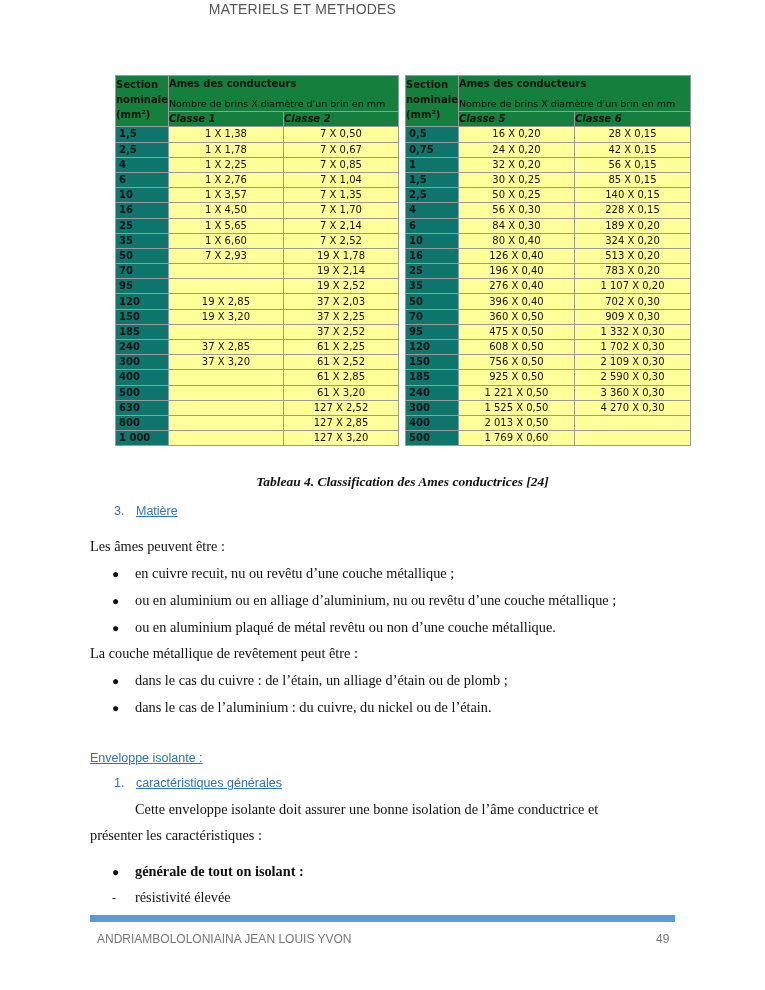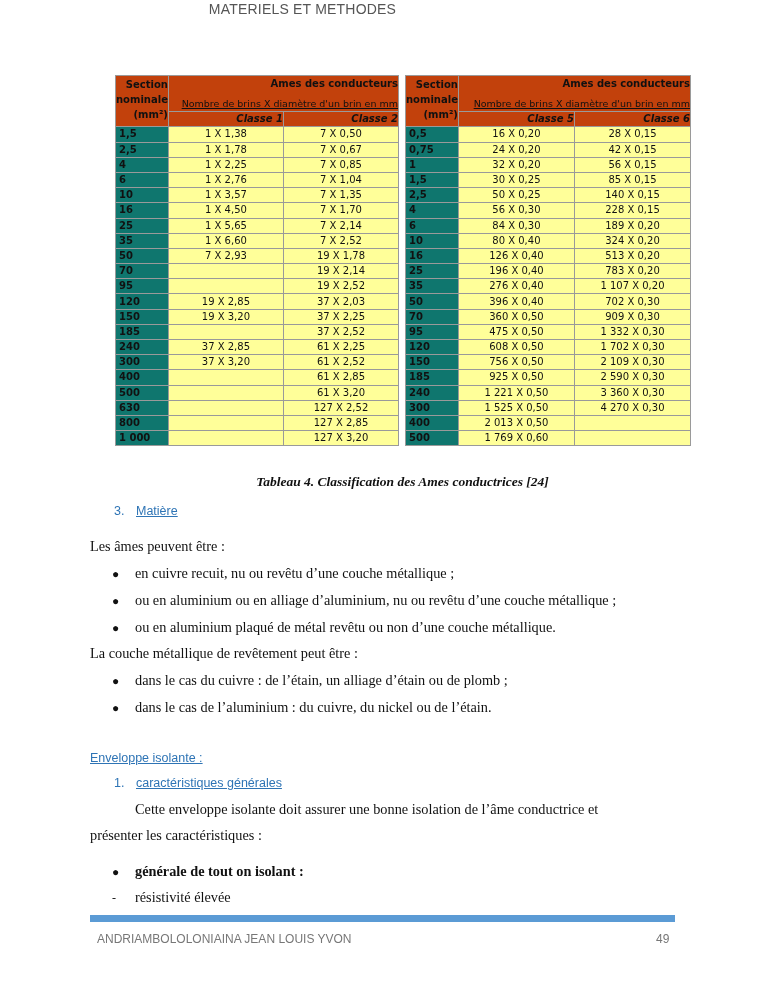"Section nominale (mm²)" .tbl th { background: #c2410c -> #15803d; text-align: right -> left }
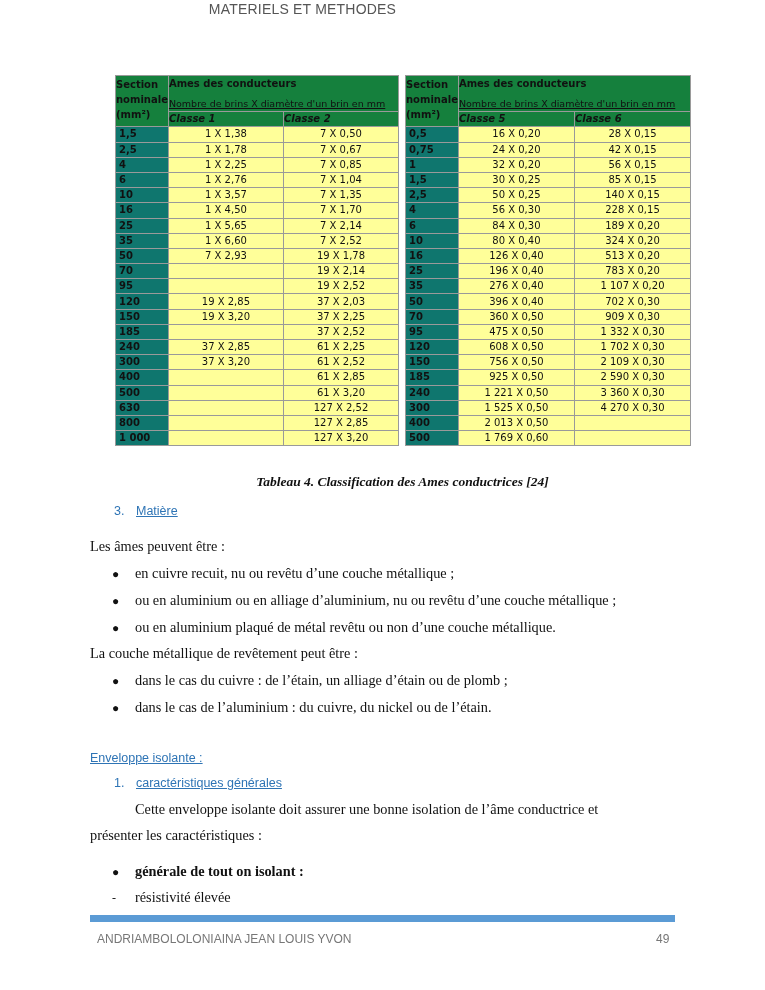"Nombre de brins X diamètre" .tbl .sub-head { text-decoration: underline -> none }
